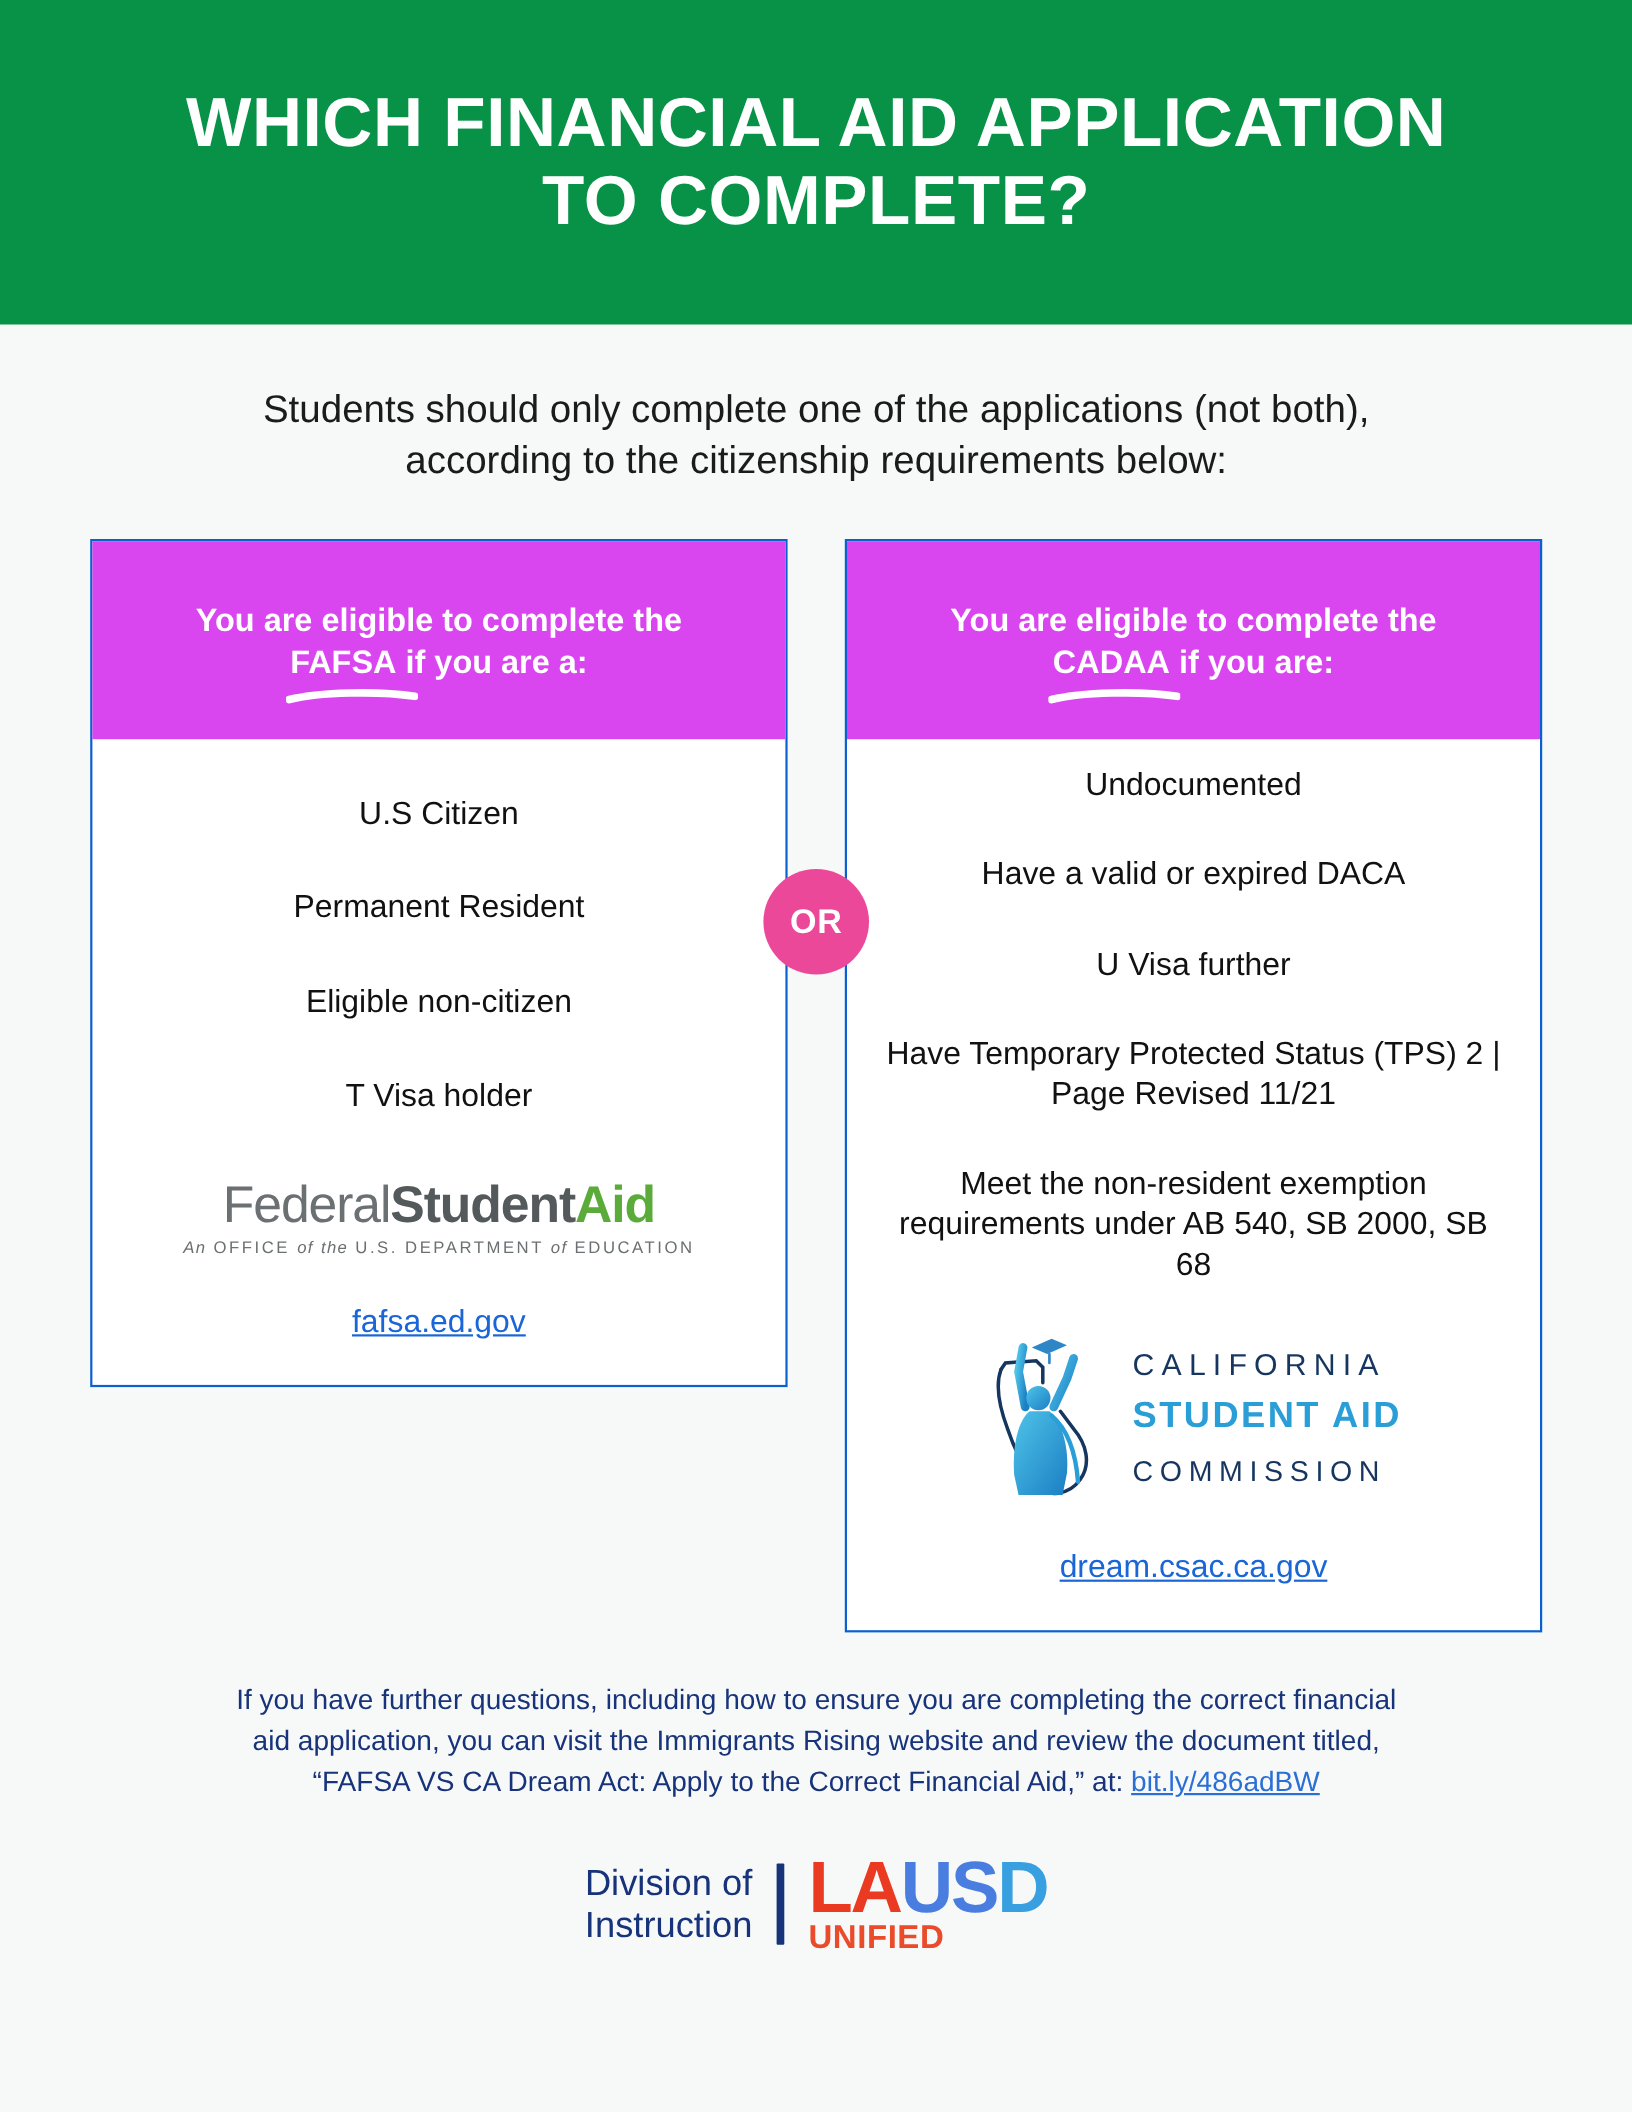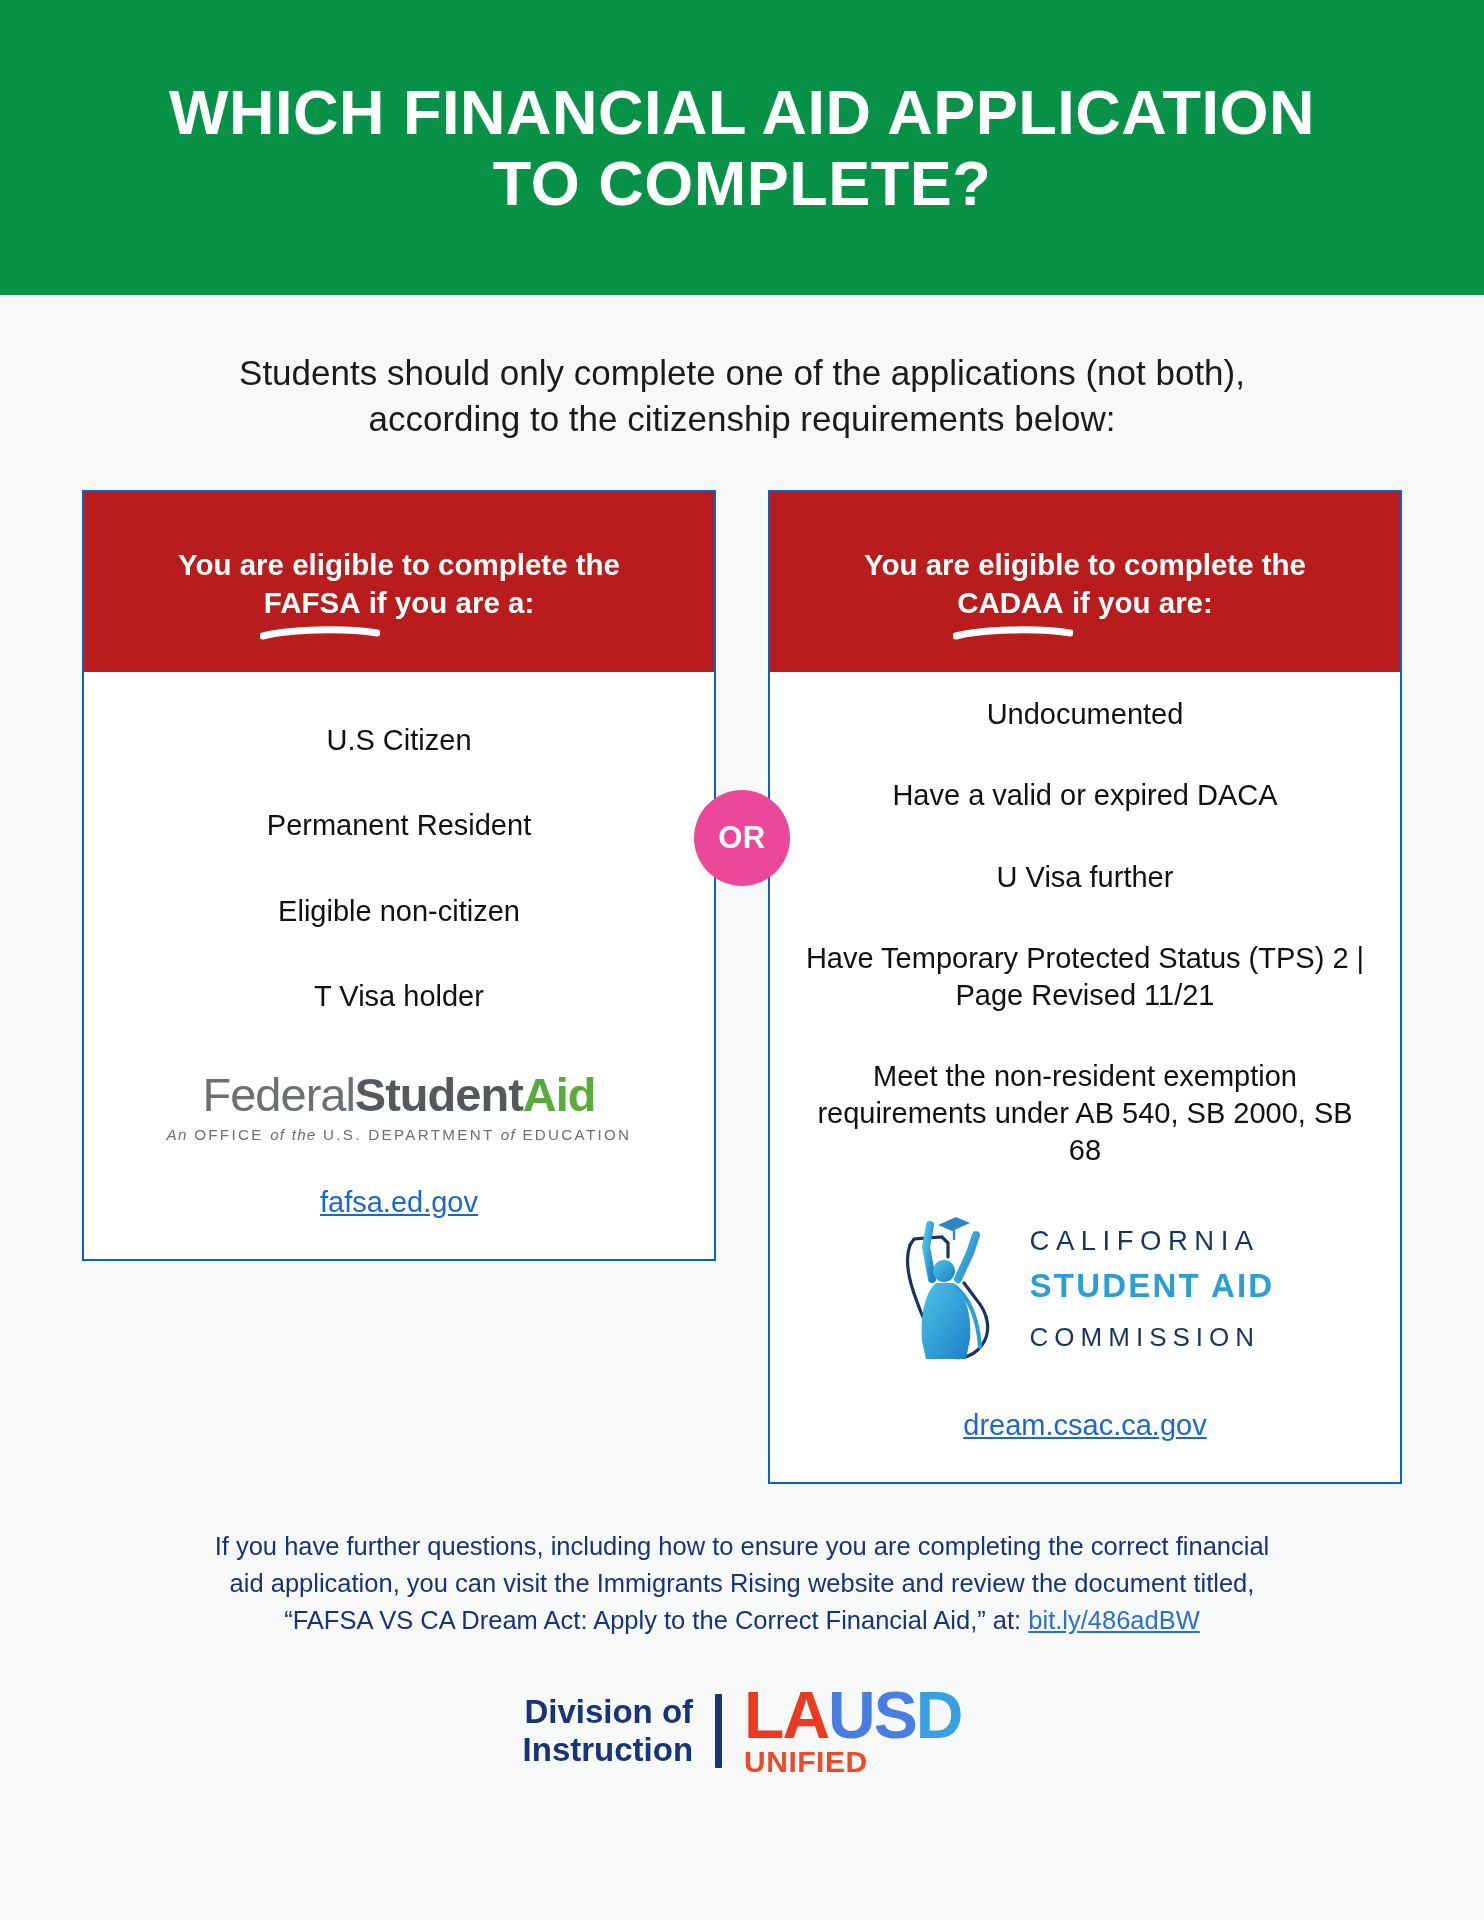"You are eligible to complete" .card-head { background: #b91c1c -> #d946ef }
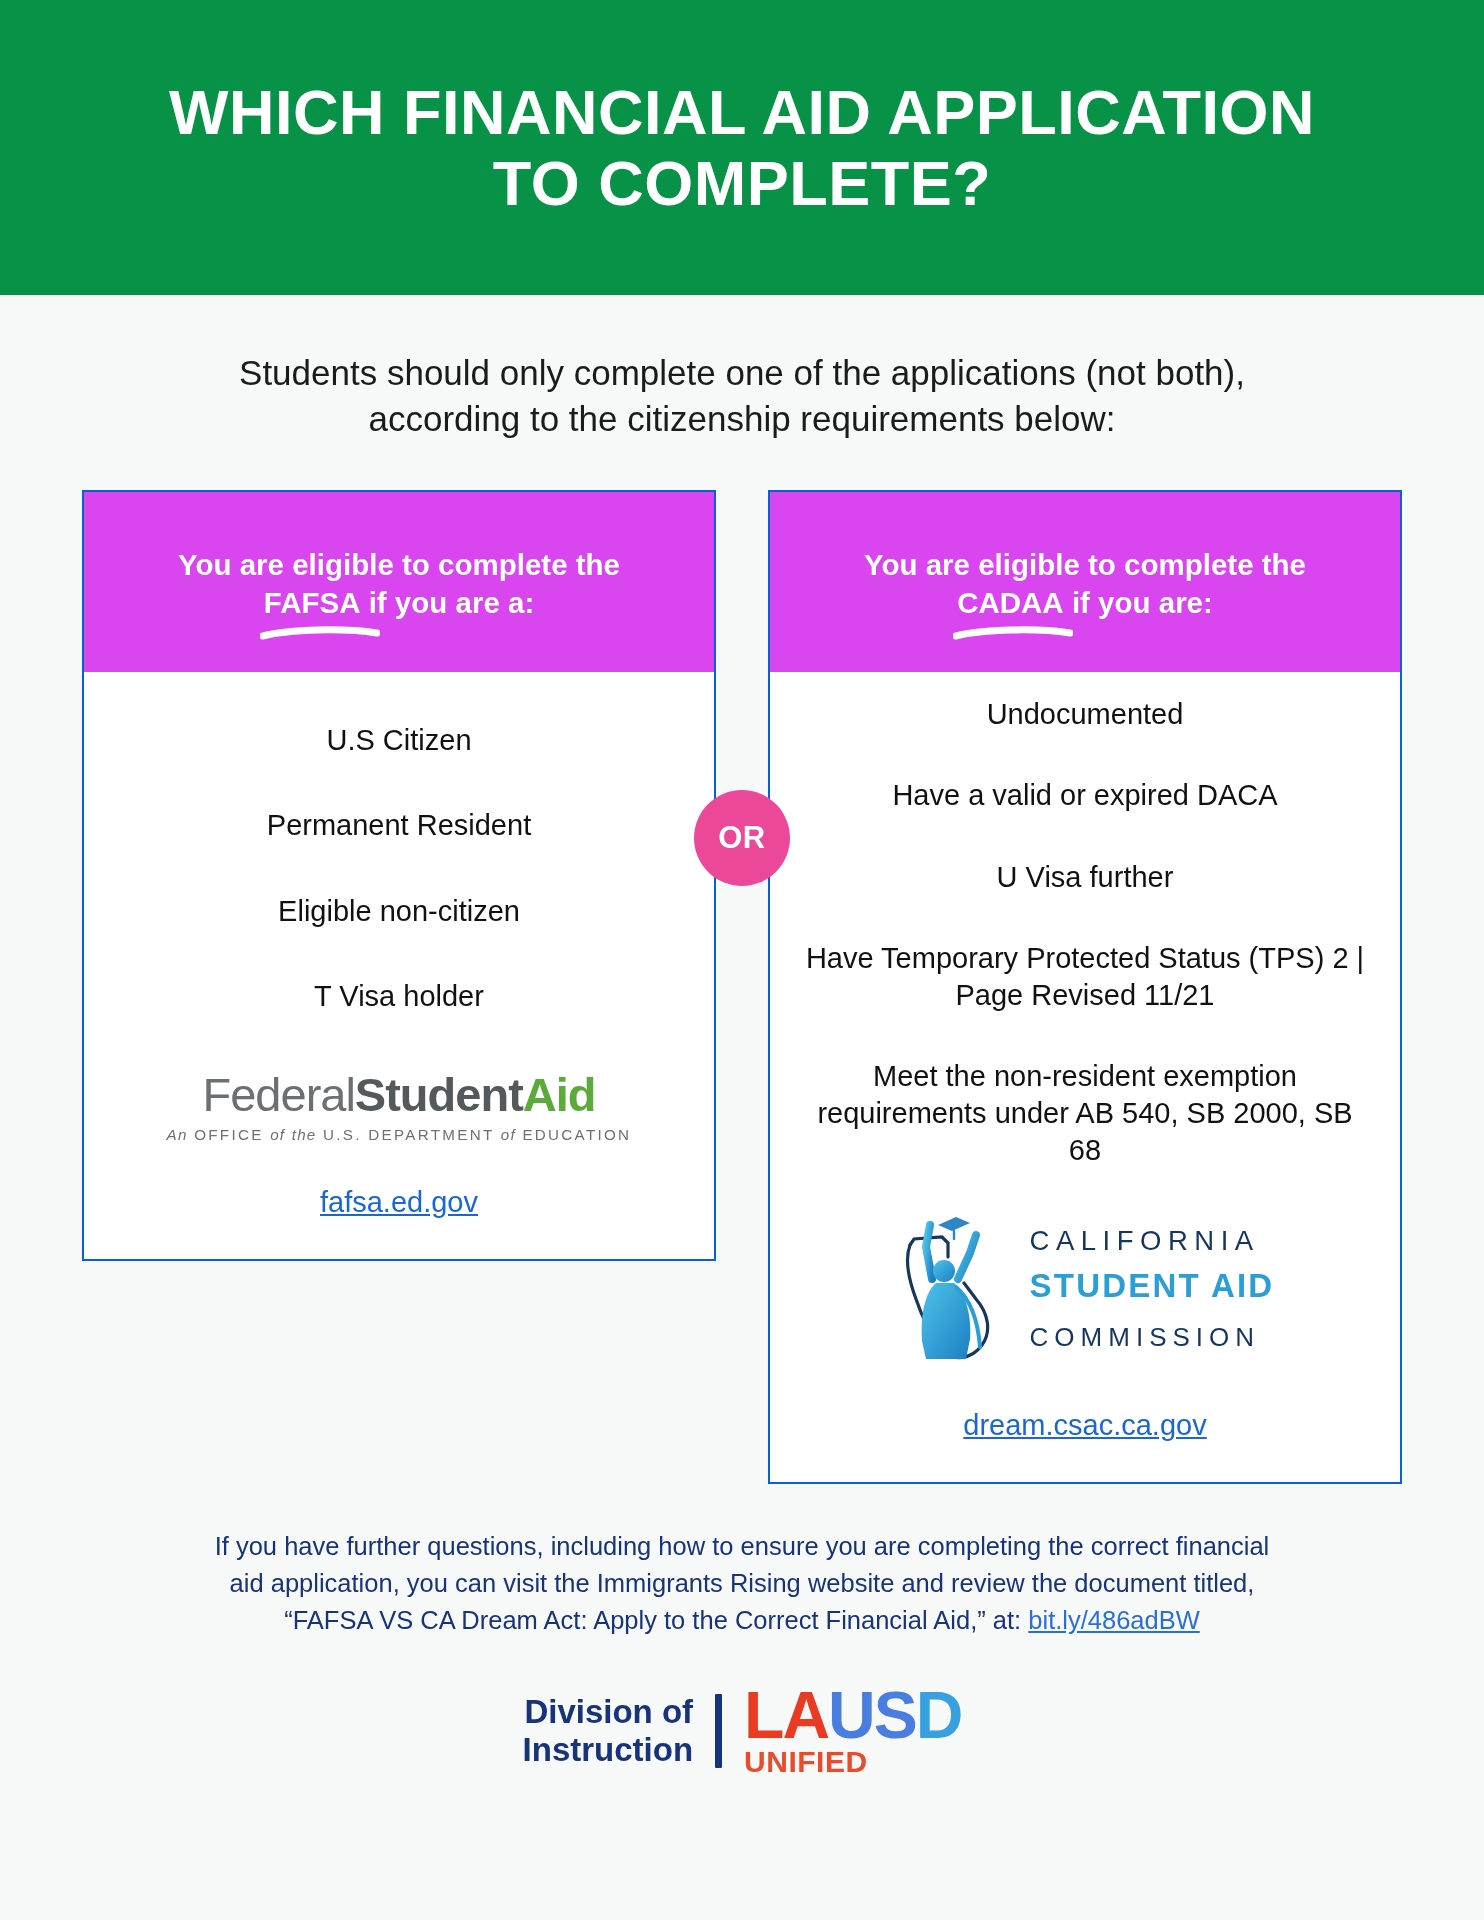"Division of" .division { font-weight: bold -> normal }
